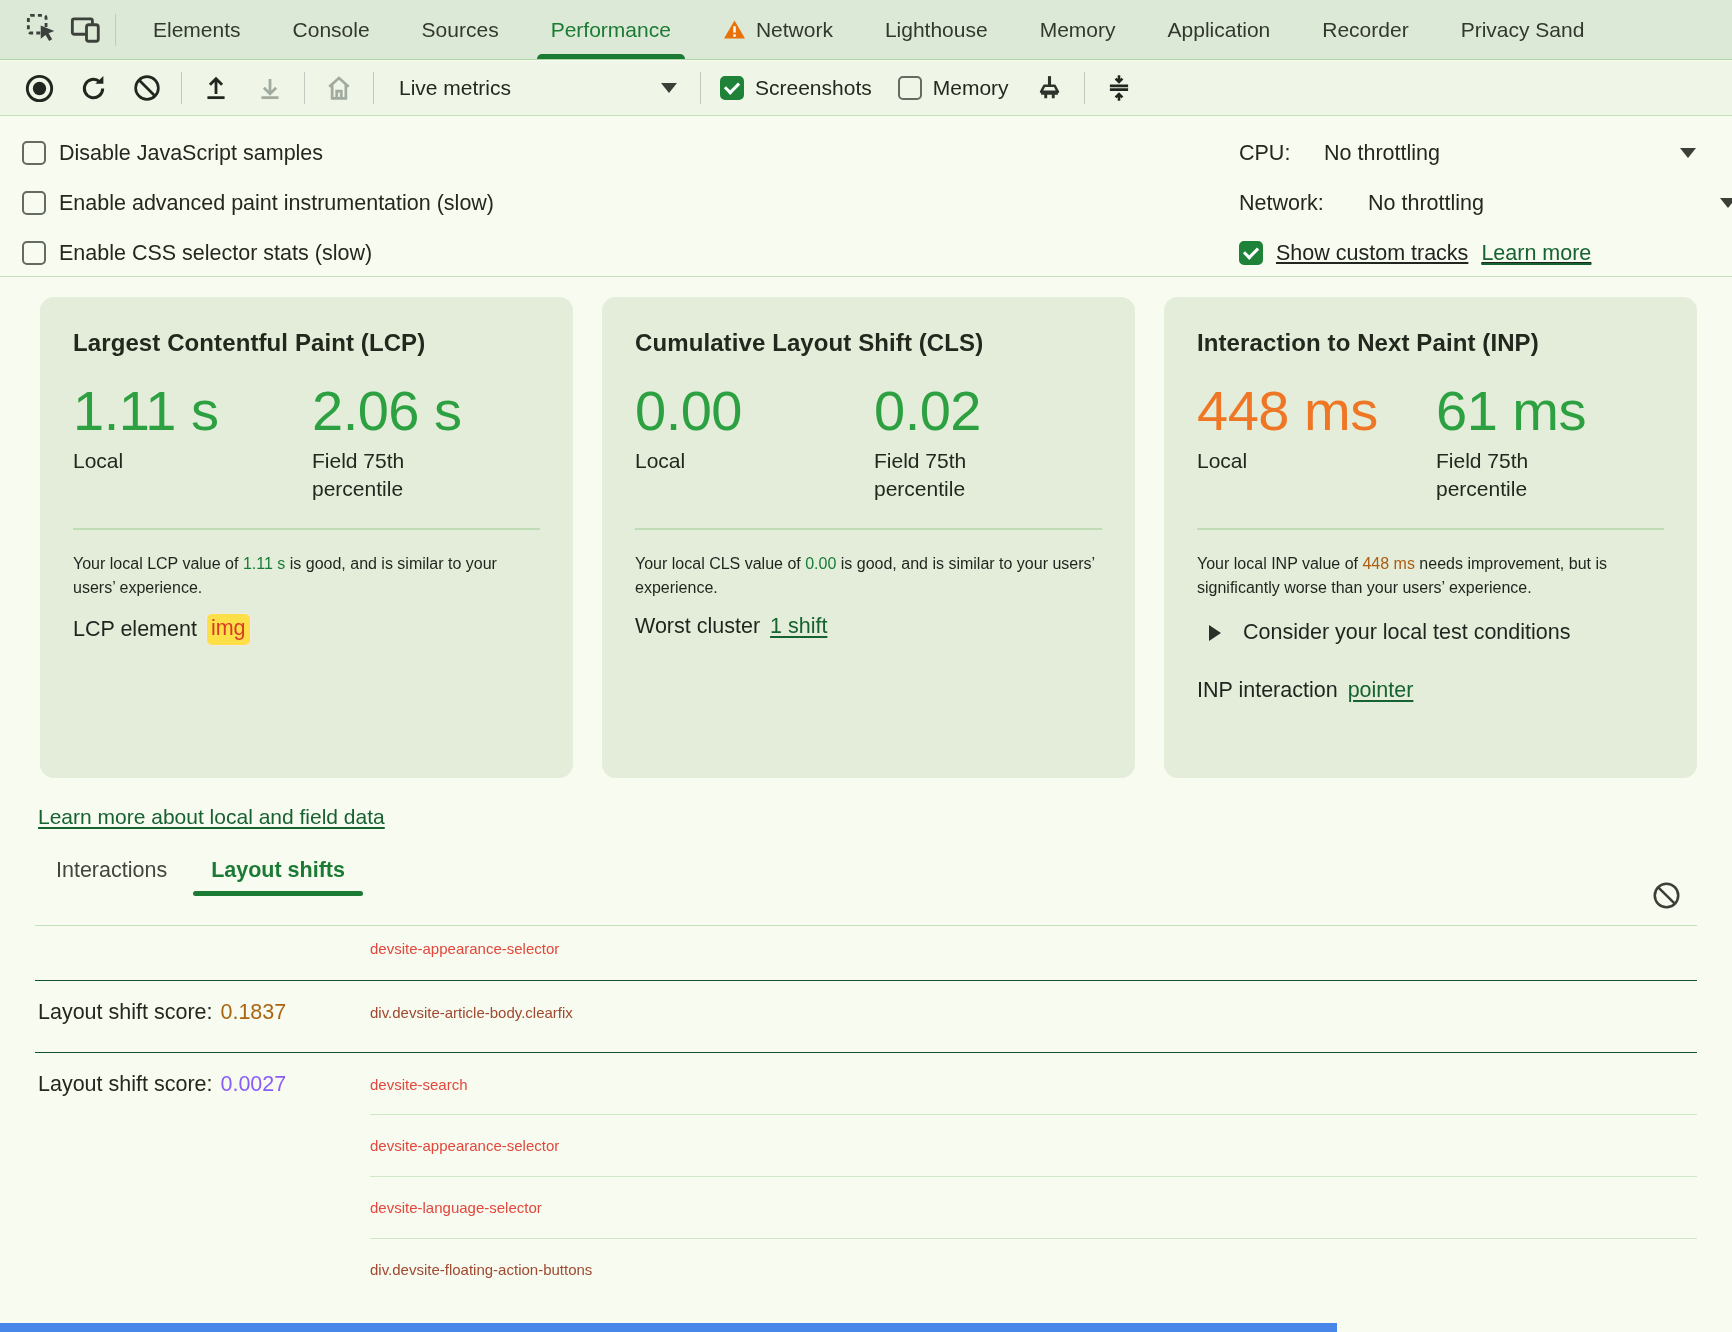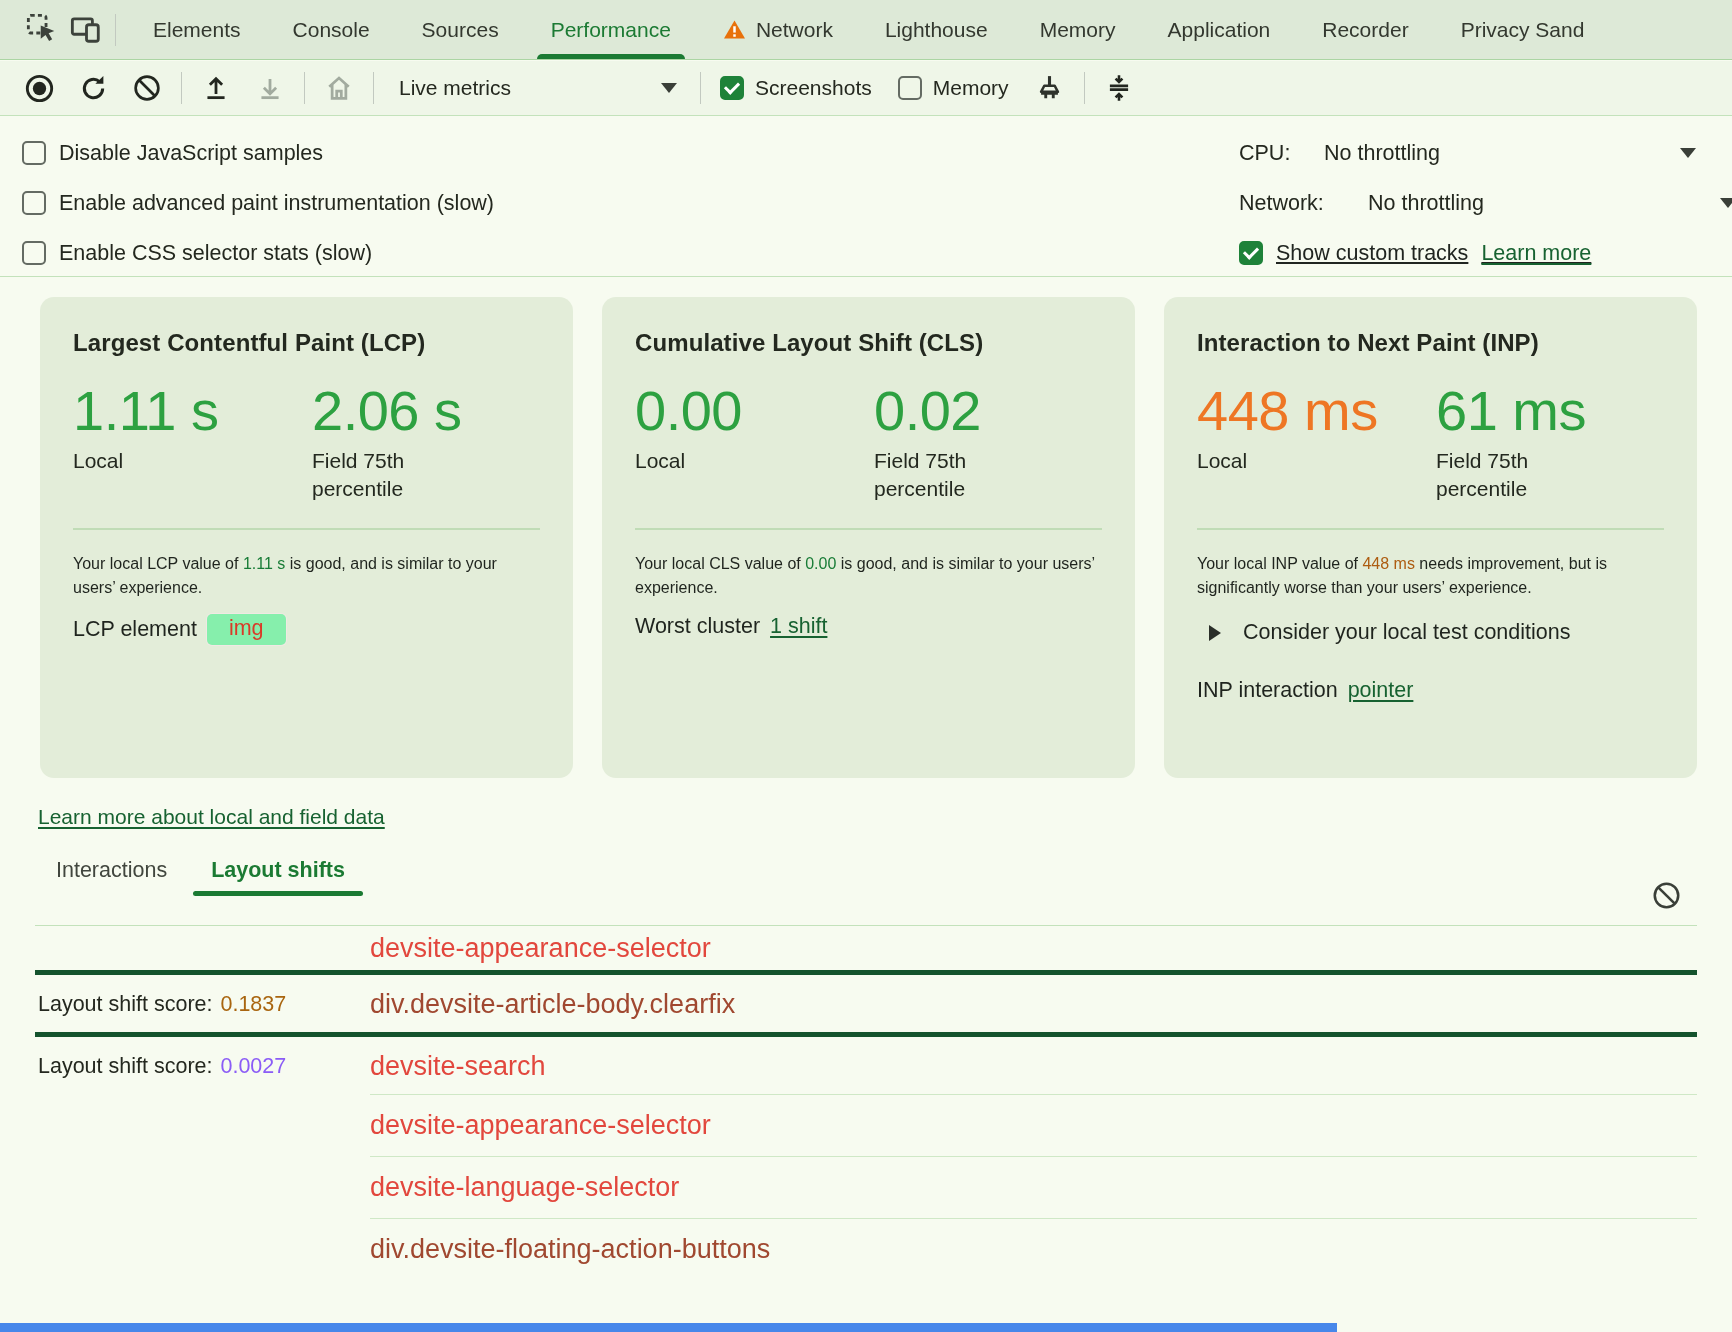"img" .chip { background: #86efac -> #fde047; padding: 2px 22px 4px -> 2px 4px 4px }
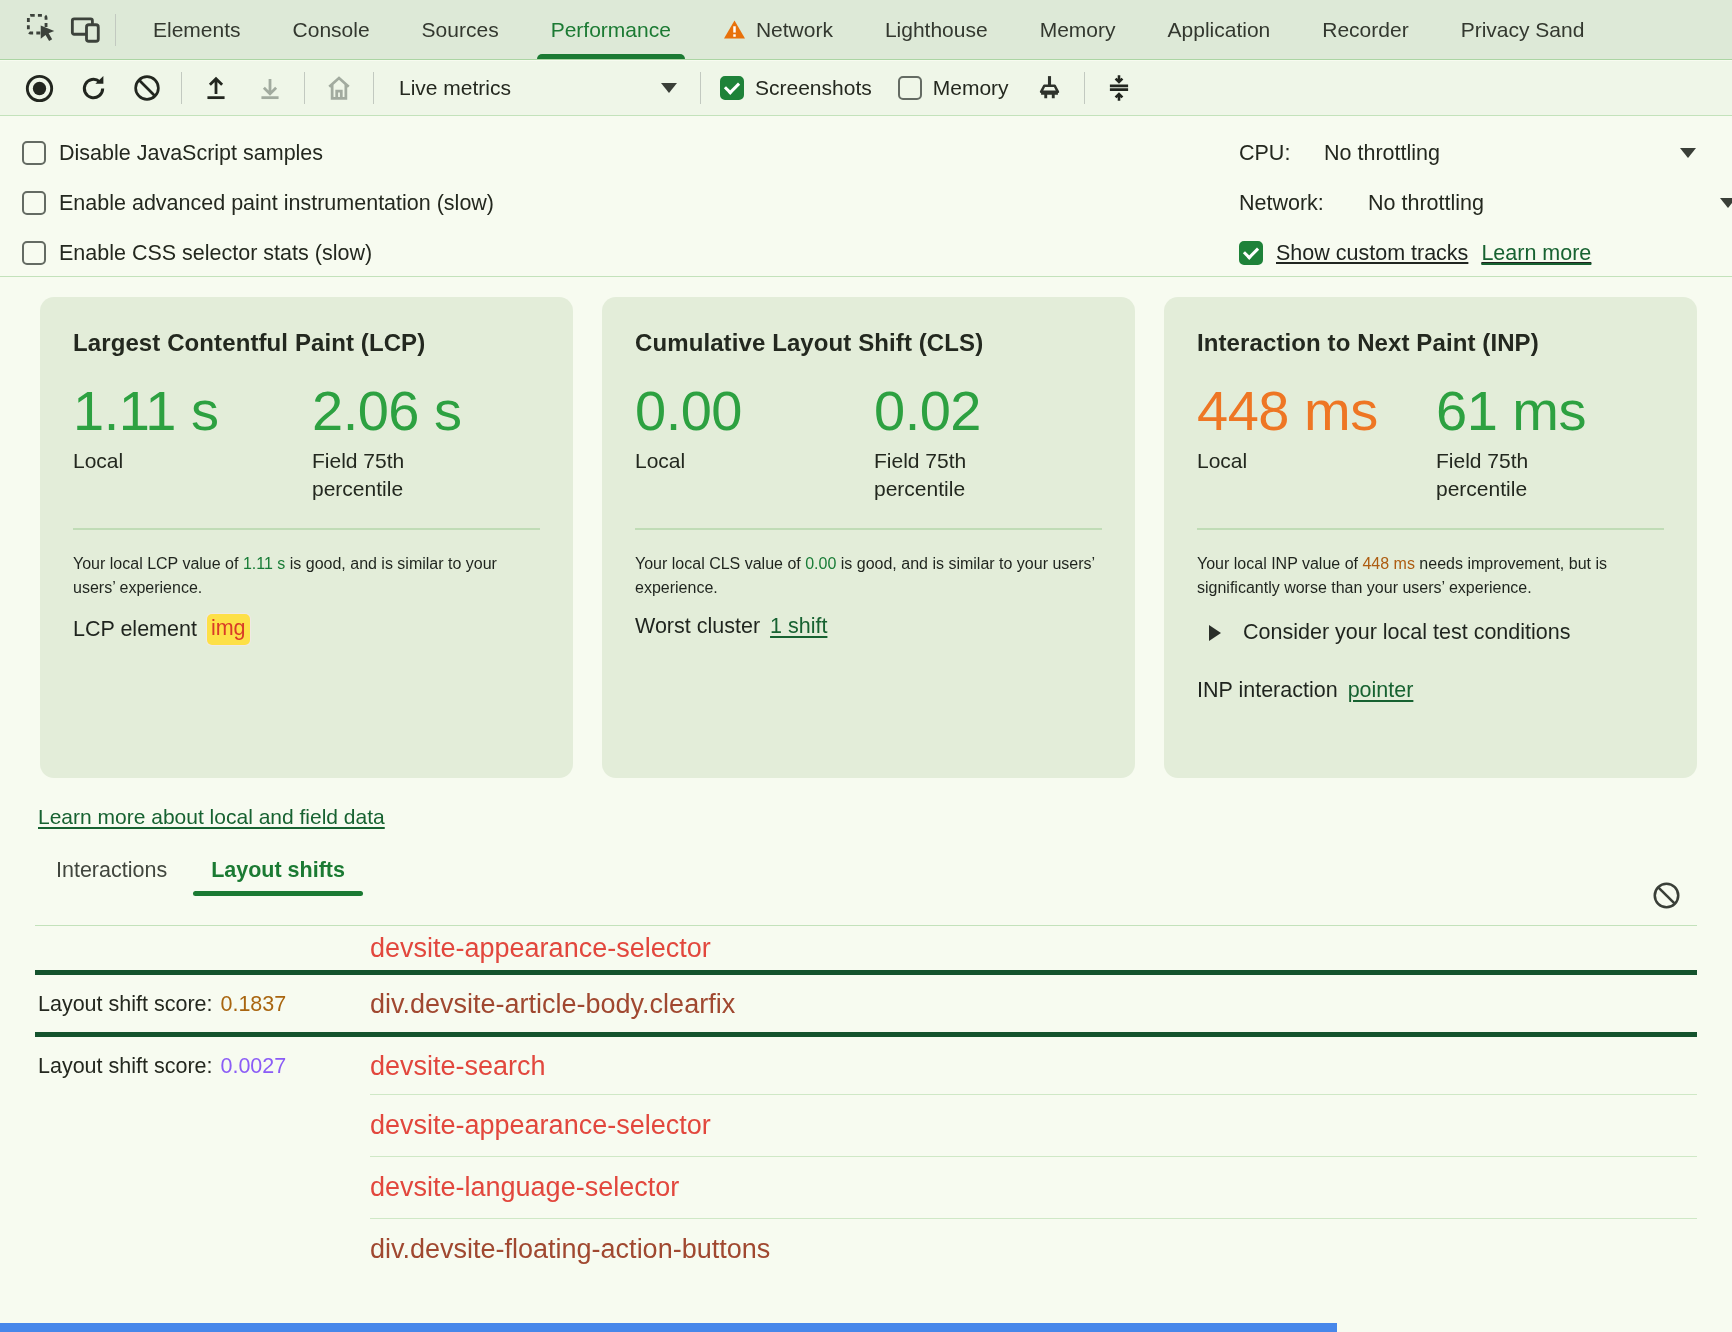"devsite-appearance-selector" .sel-cell { font-size: 27px -> 15px }
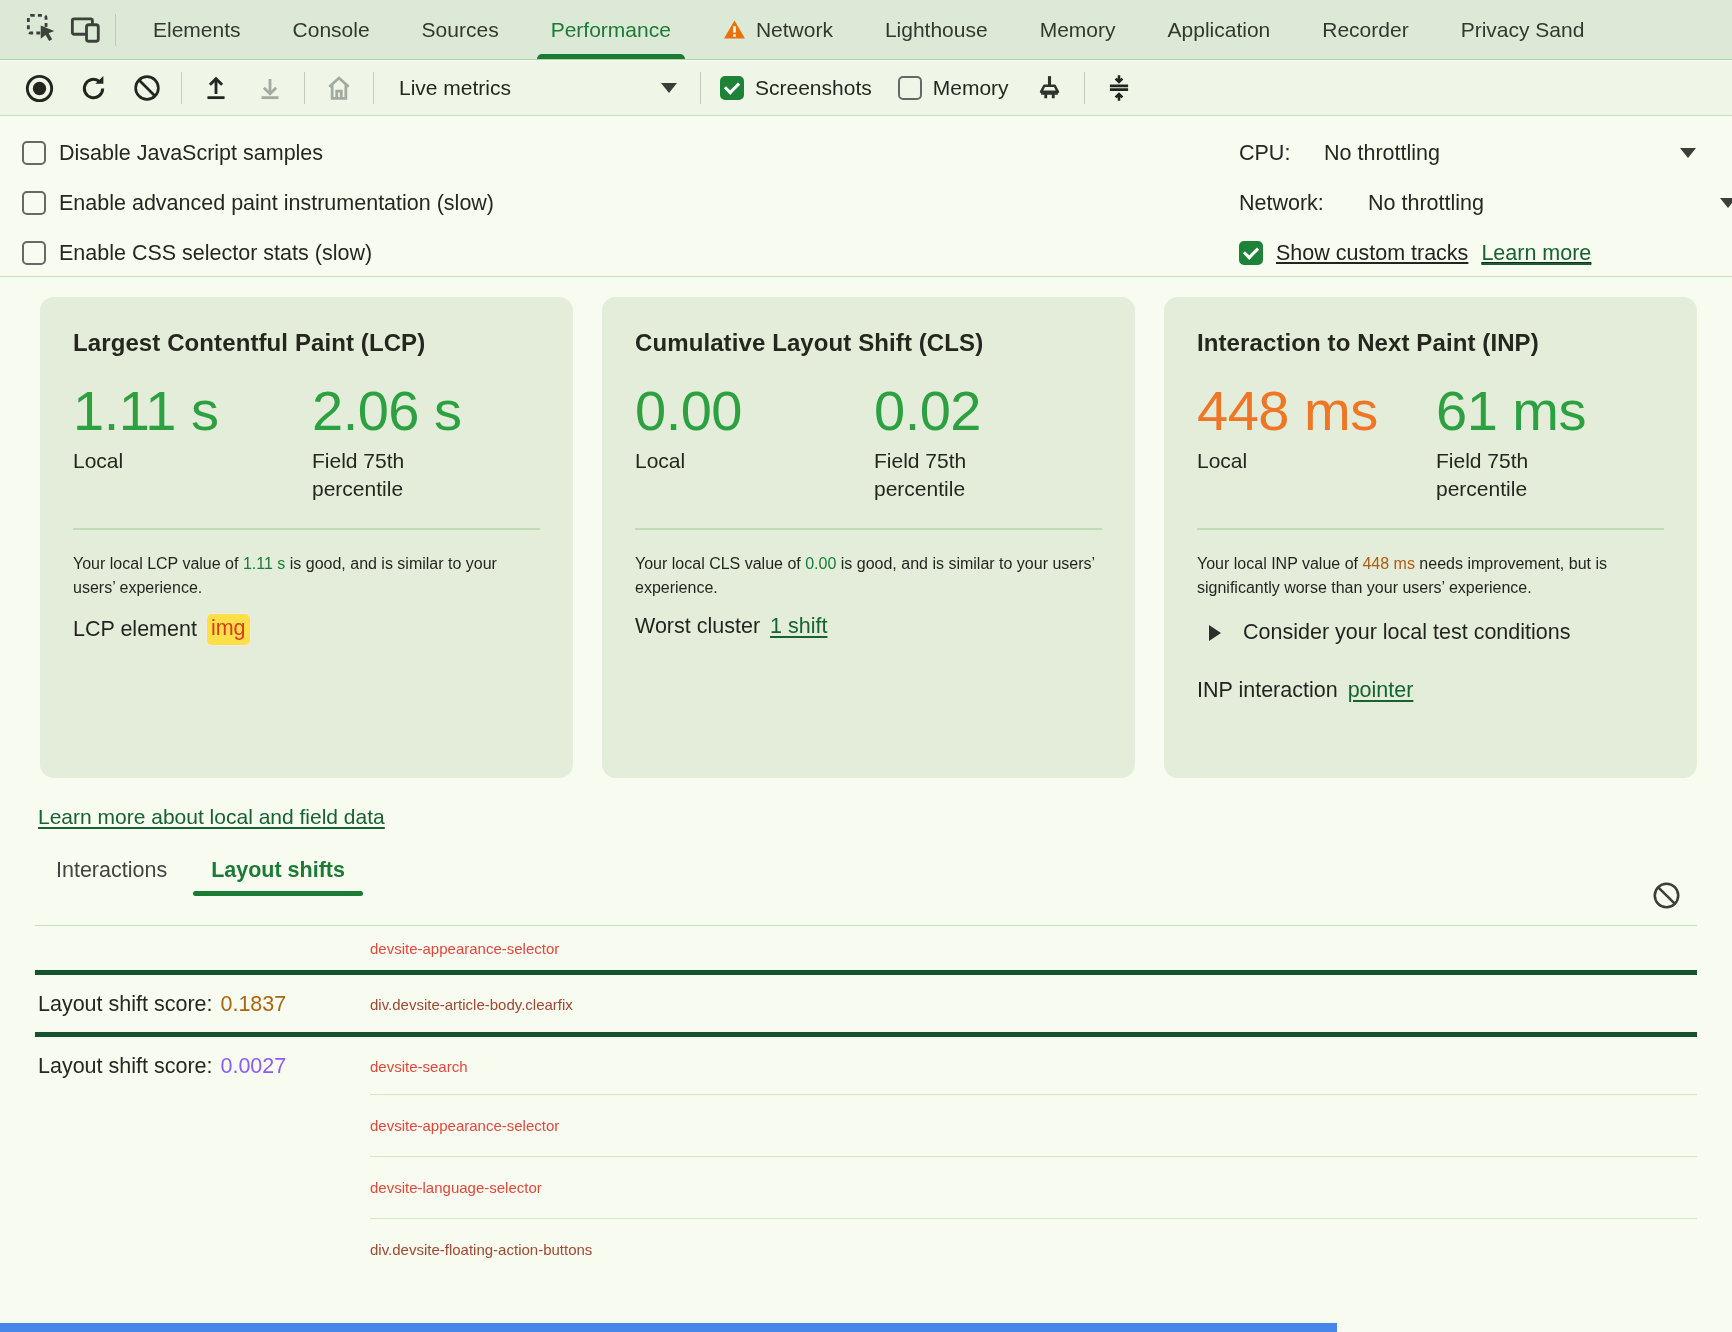"Layout shift score: 0.1837" .lrow.div-full { border-top: 5px solid #14532d -> 1px solid #14532d; margin-top: none -> 10px }
